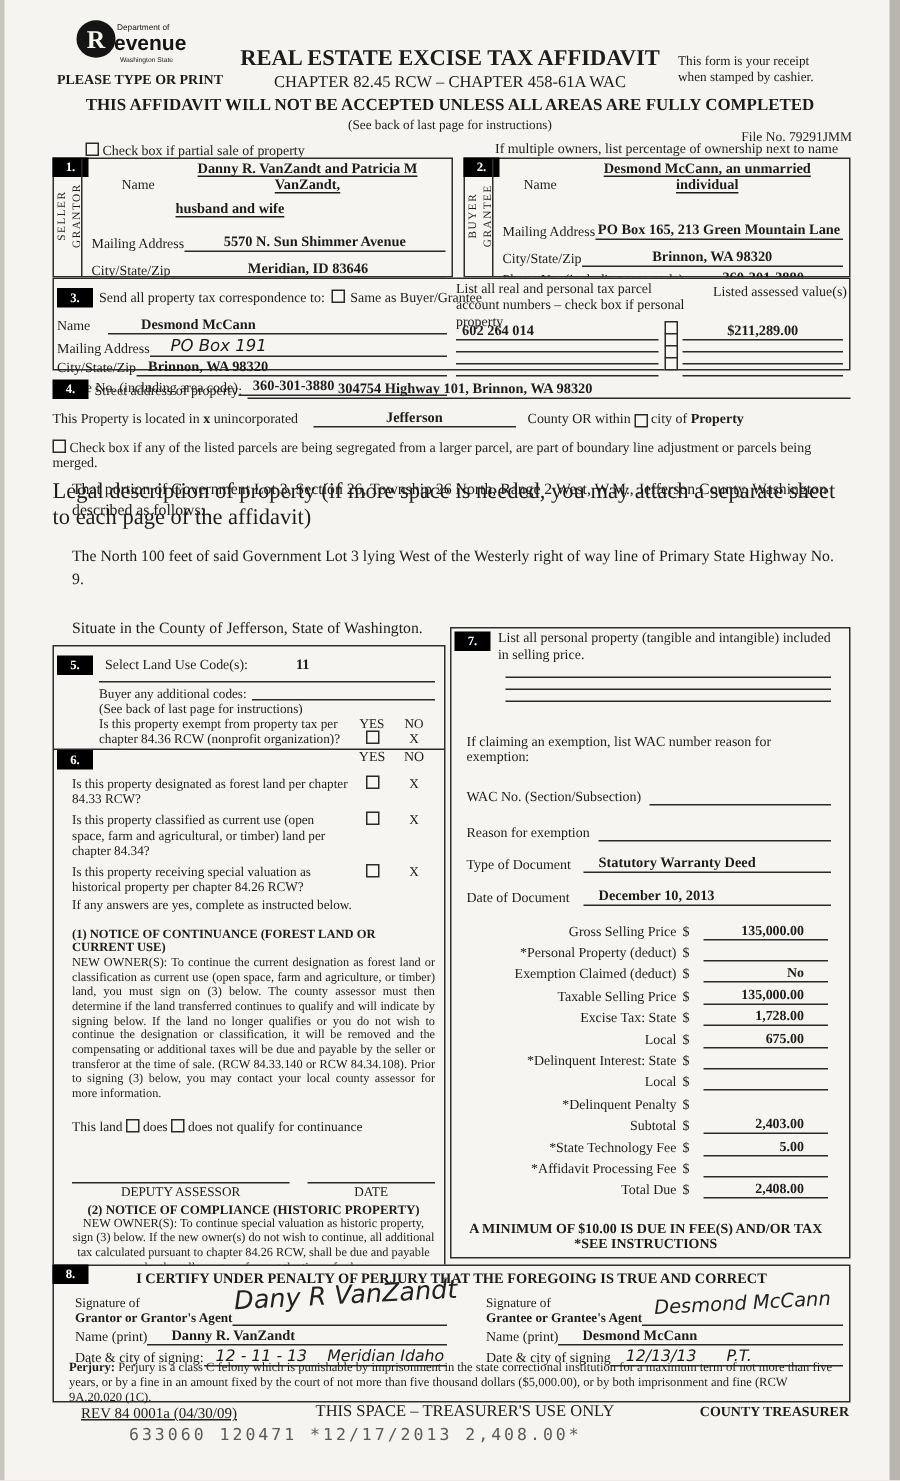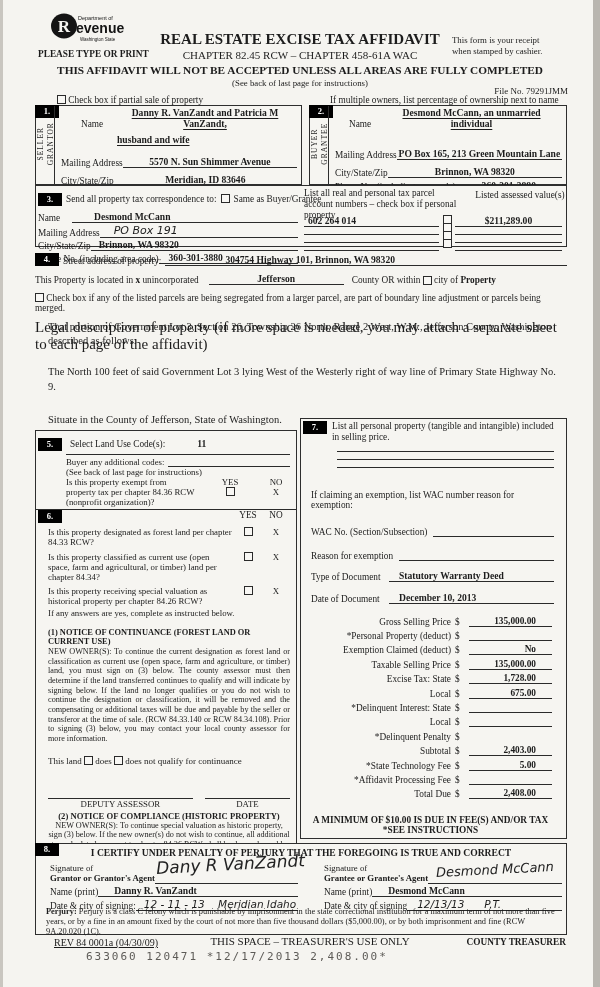"Is this property exempt from" div.qrow { gap: 18px -> none }
